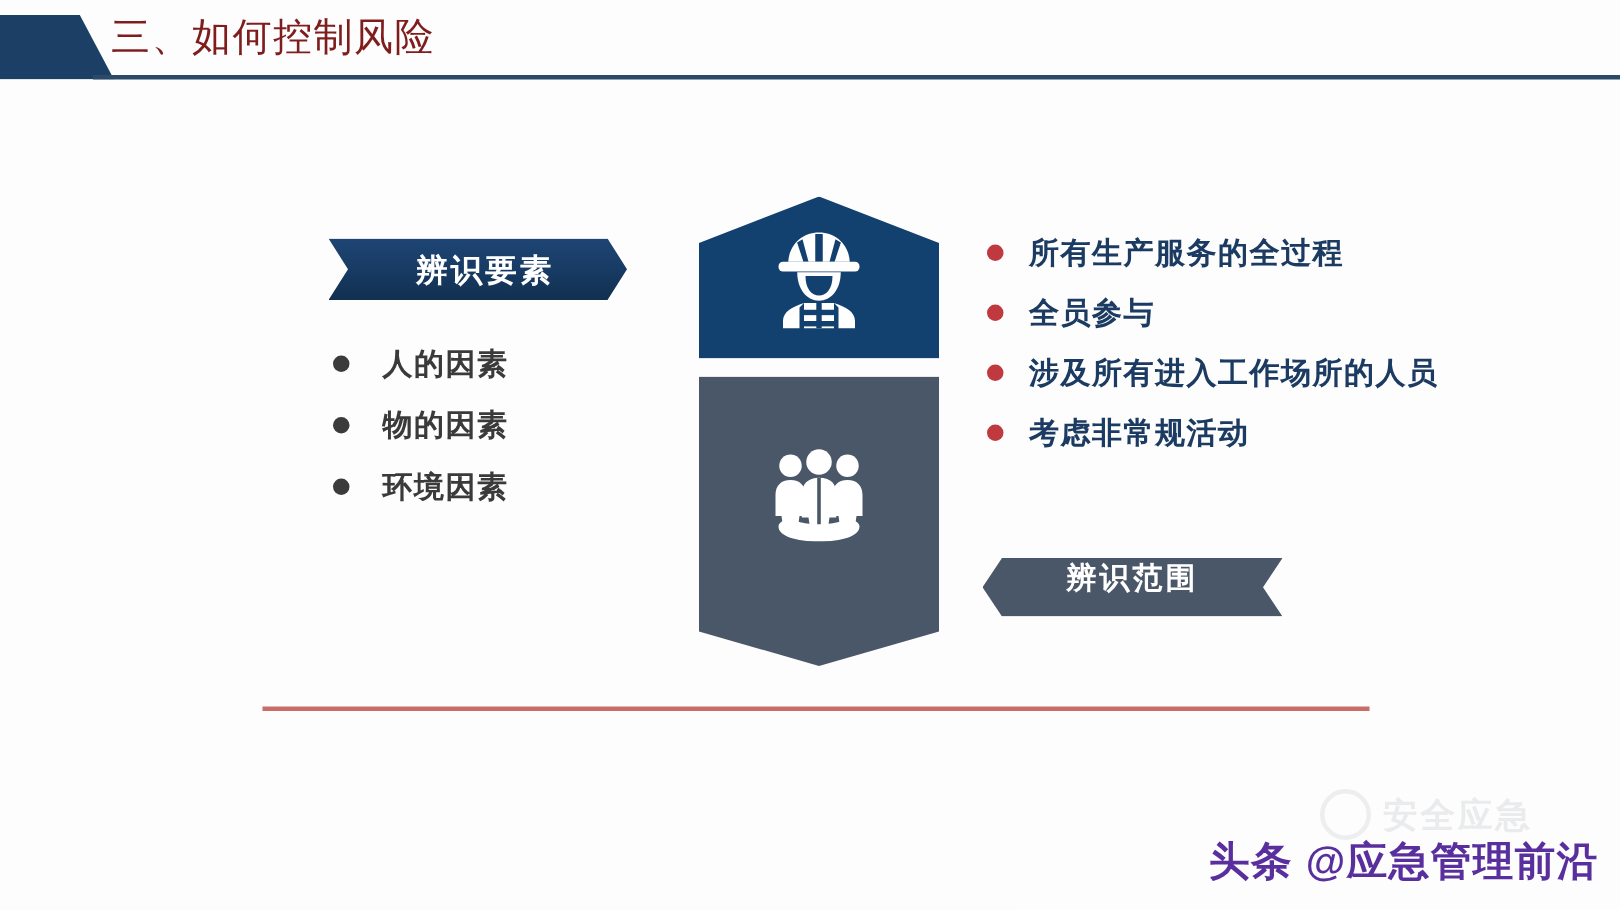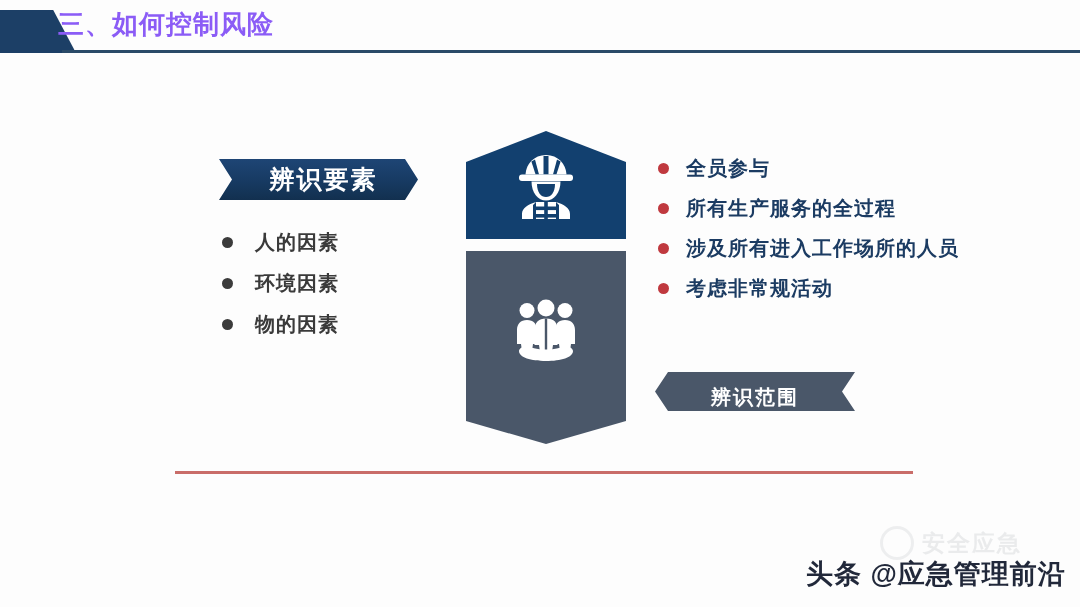"三、如何控制风险" #header-title { color: #8b5cf6 -> #7f1d1d; font-weight: bold -> normal; left: 58px -> 74px }
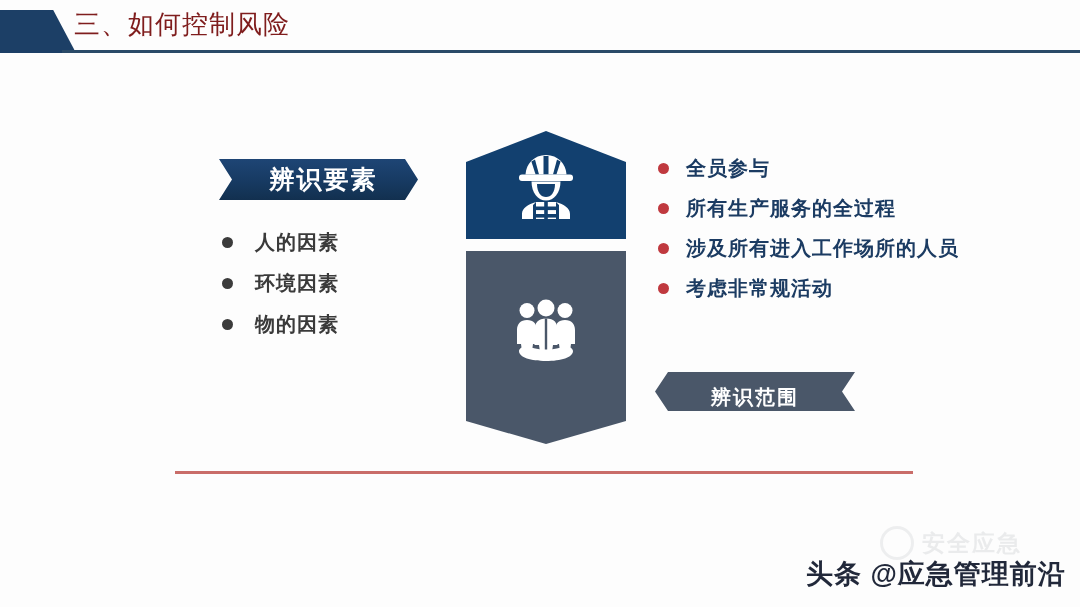"辨识要素" #identify-elements-banner .banner-text { font-size: 25px -> 21px }
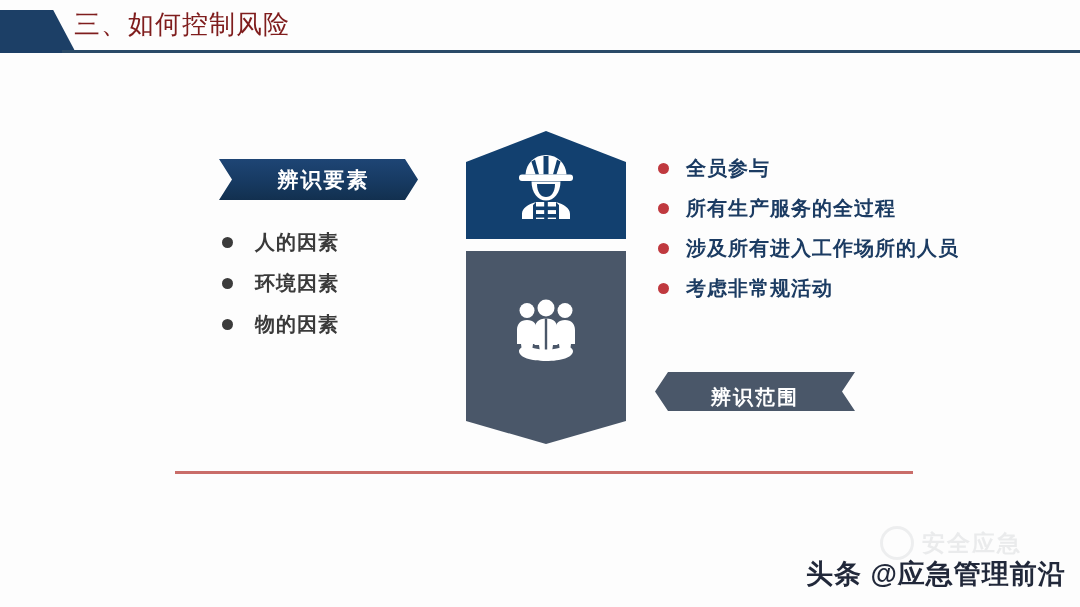"全员参与" div.list-item { order: before "所有生产服务的全过程" -> after "所有生产服务的全过程" }
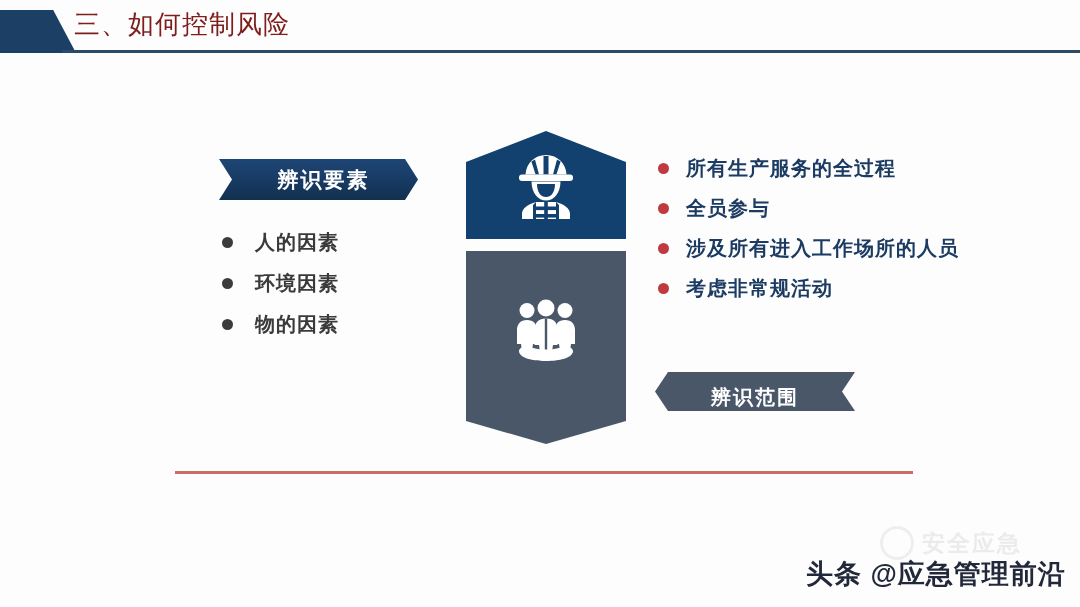"环境因素" div.list-item { order: before "物的因素" -> after "物的因素" }
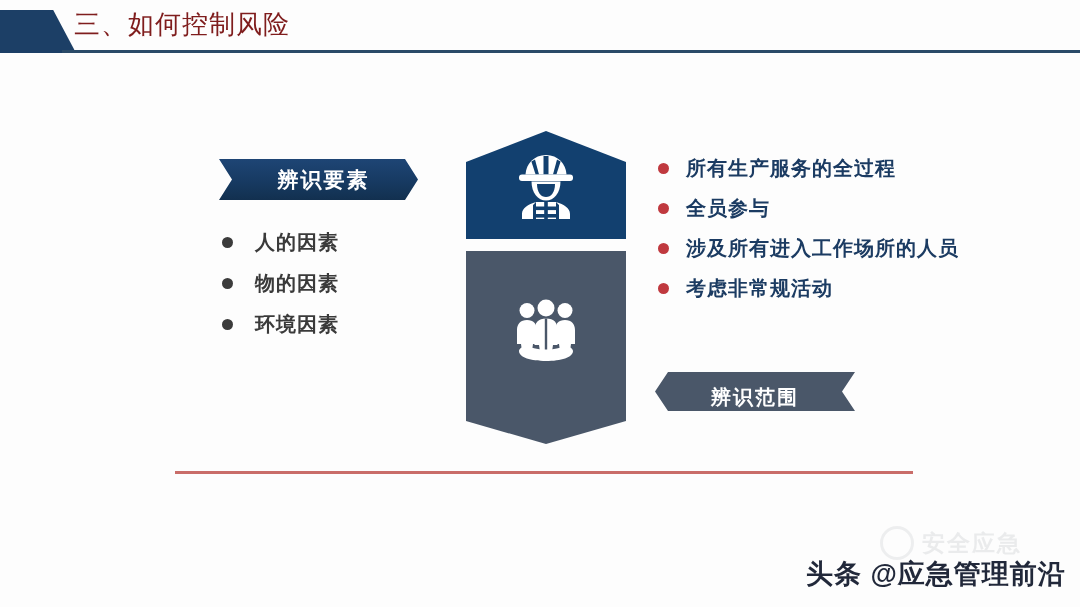"辨识范围" #identify-scope-banner { align-items: flex-end -> flex-start }
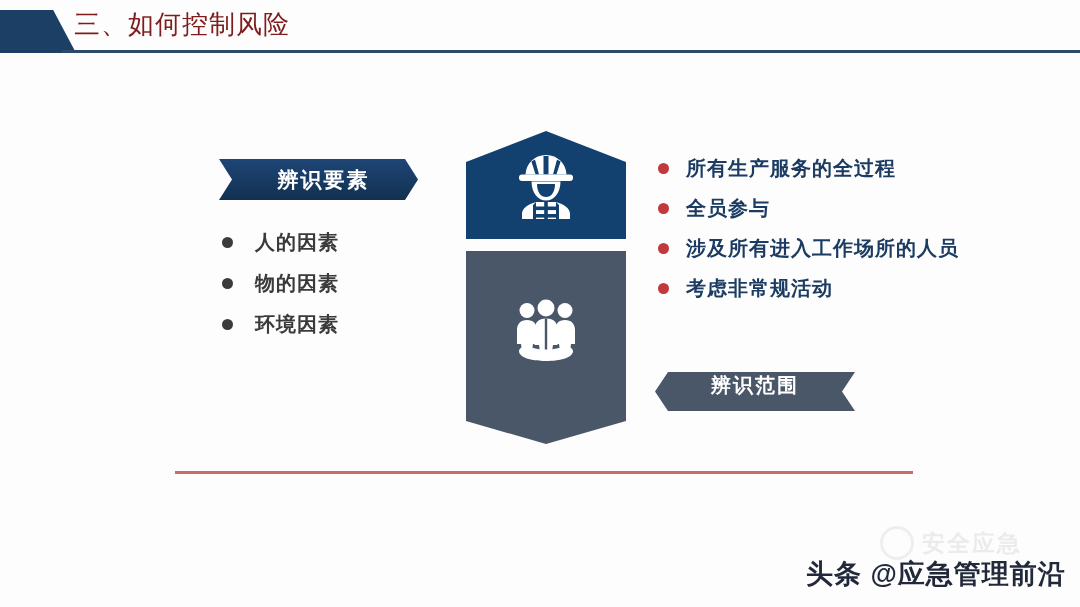"头条 @应急管理前沿" #toutiao-watermark { color: #0f172a -> #4c1d95 }
